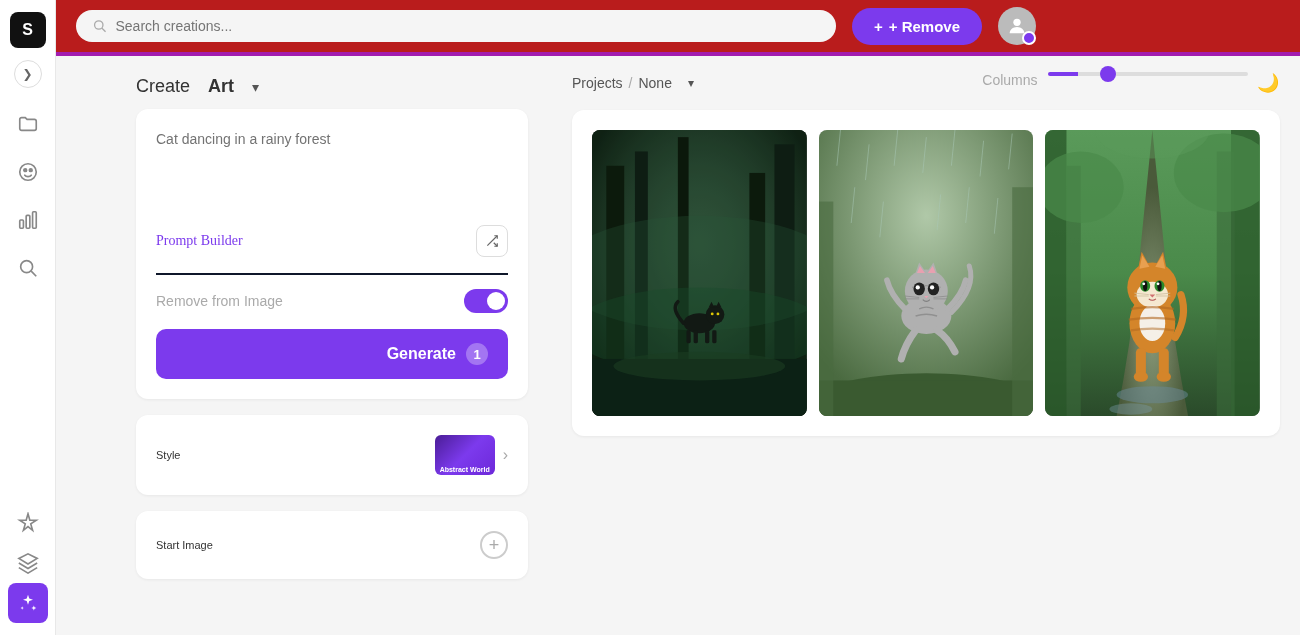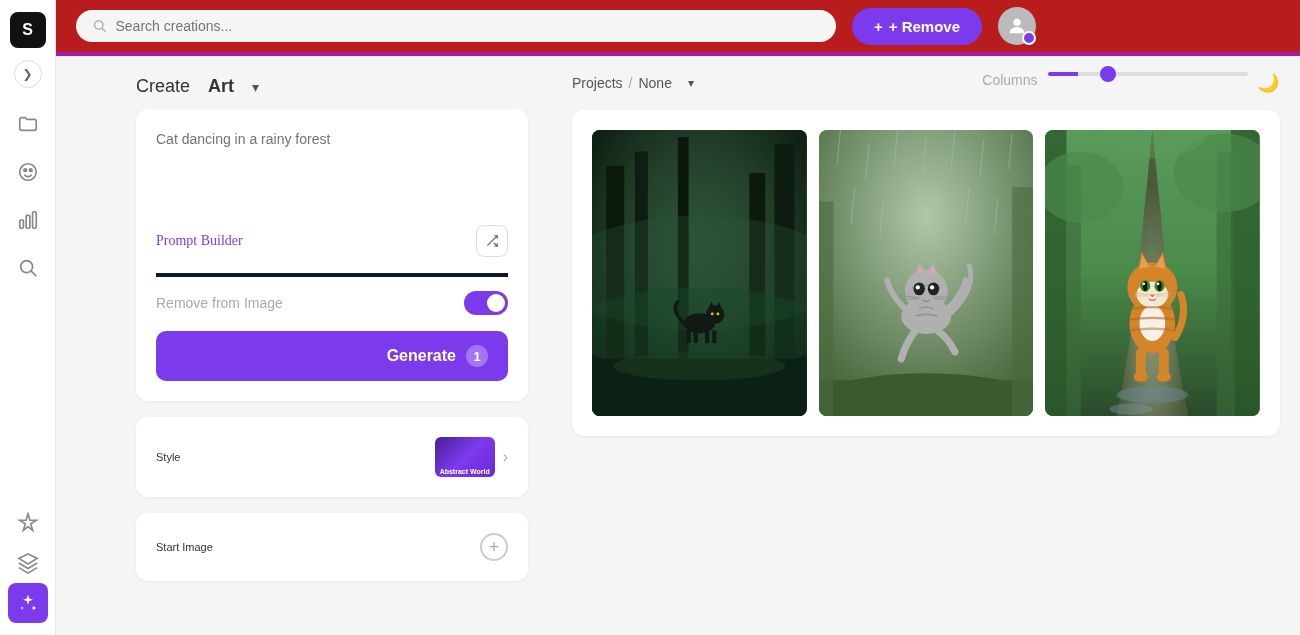"Remove from Image" .remove-row { border-top: 4px solid #0f172a -> 2px solid #0f172a }
